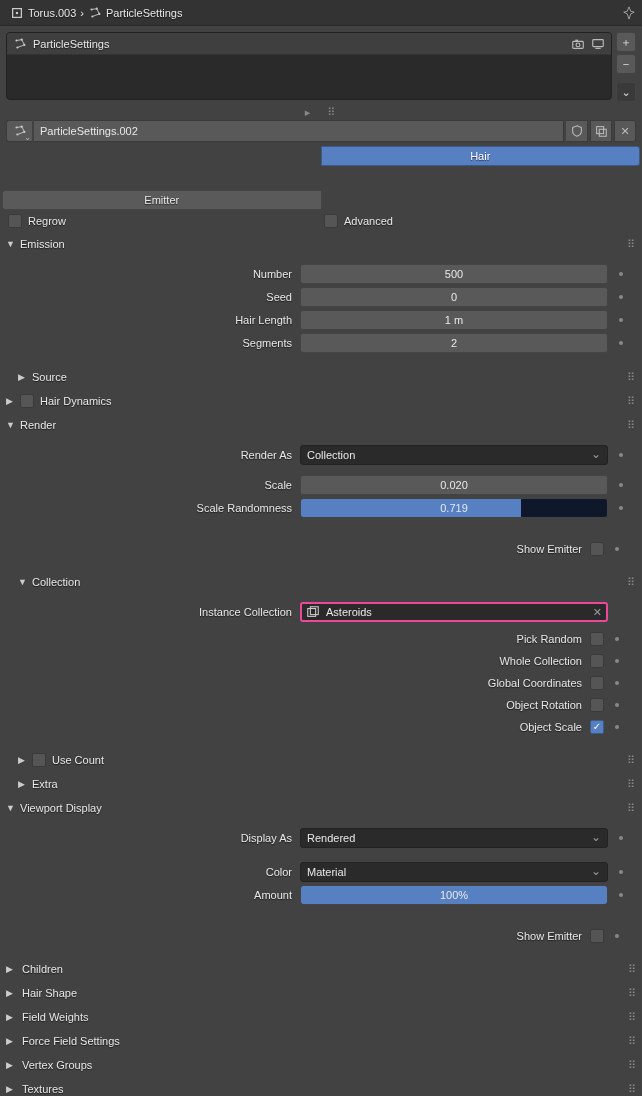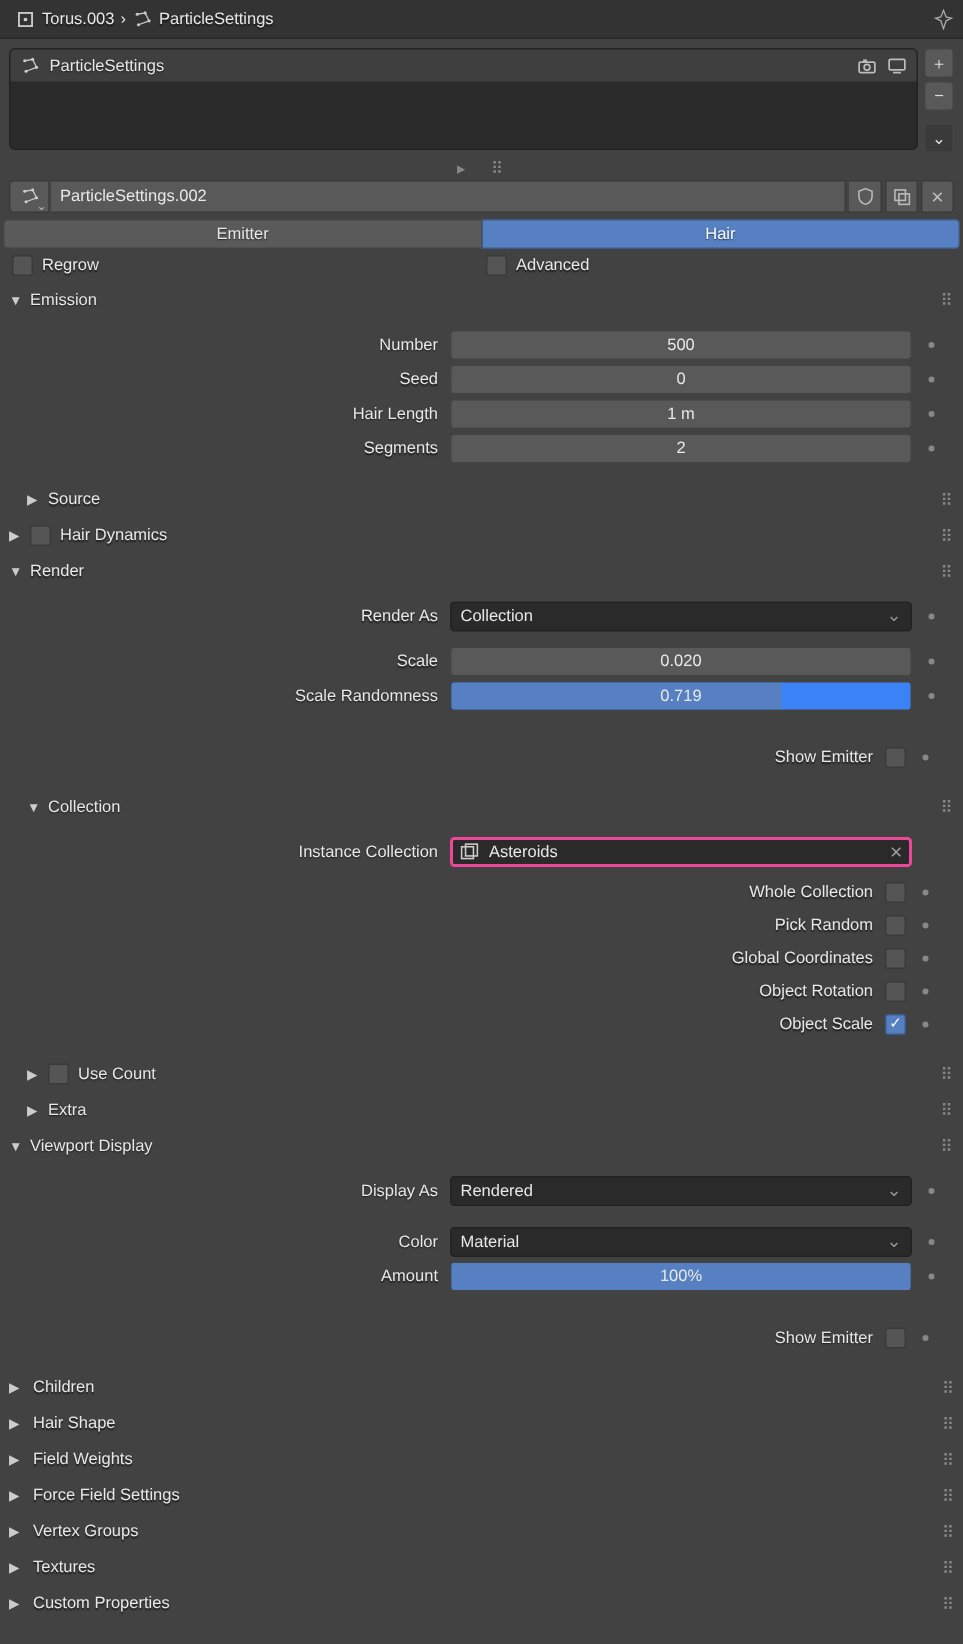"Emitter" .tab.left { margin-top: none -> 44px }
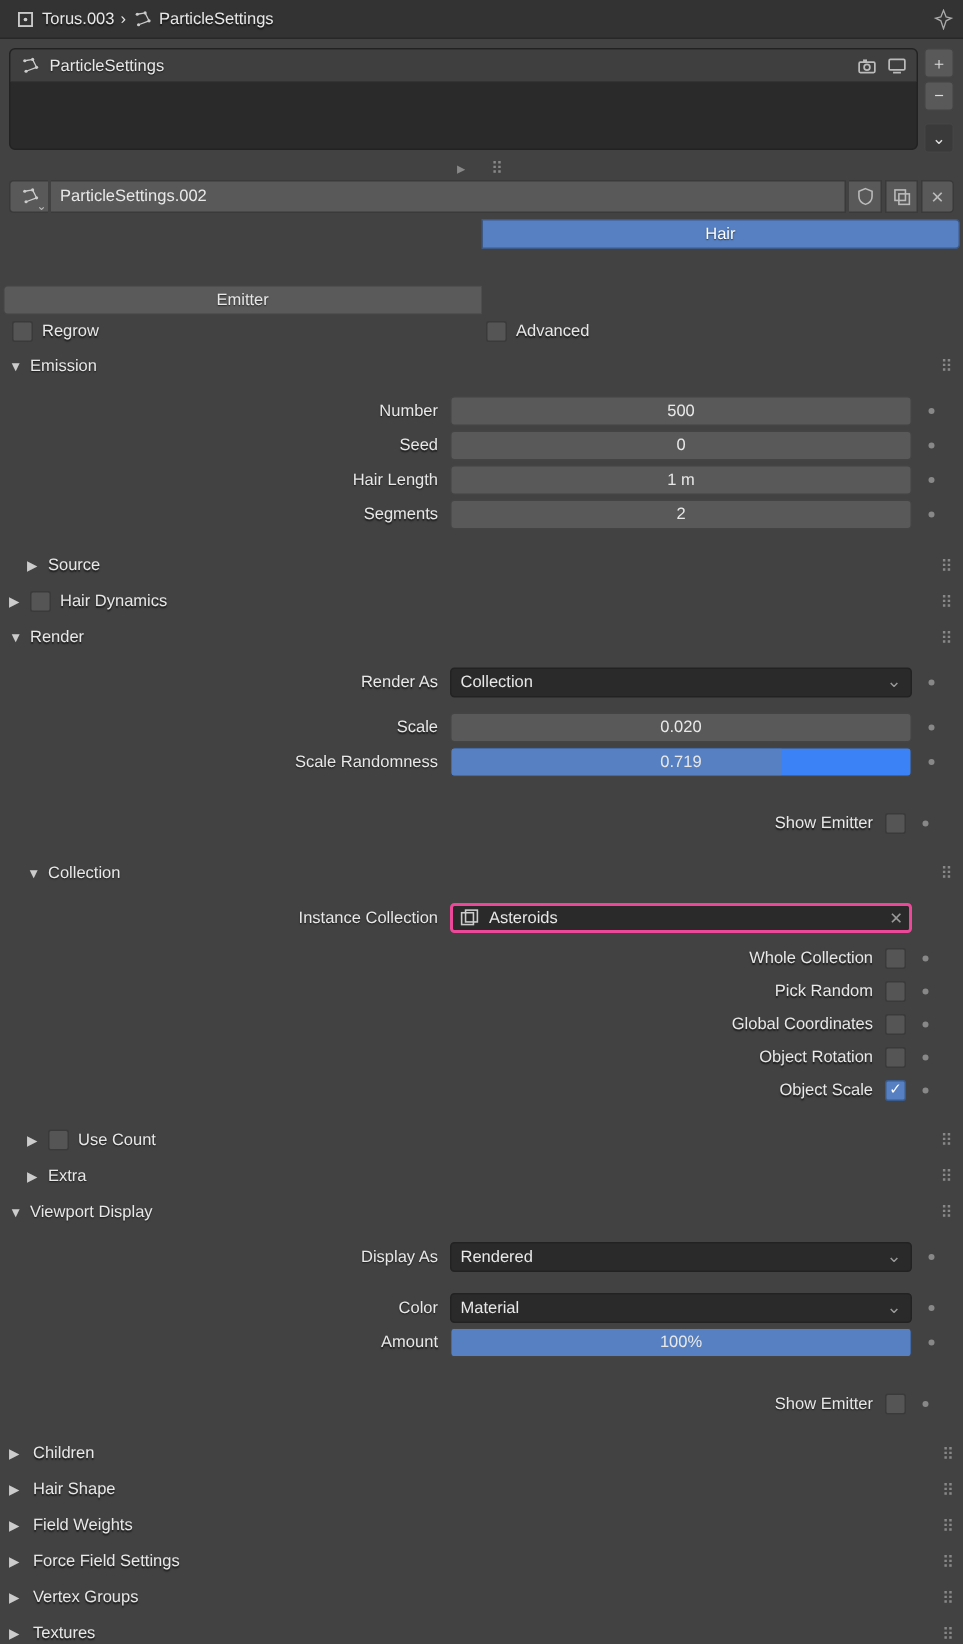"0.719" .pfield.slider { background: #3b82f6 -> #0f172a }
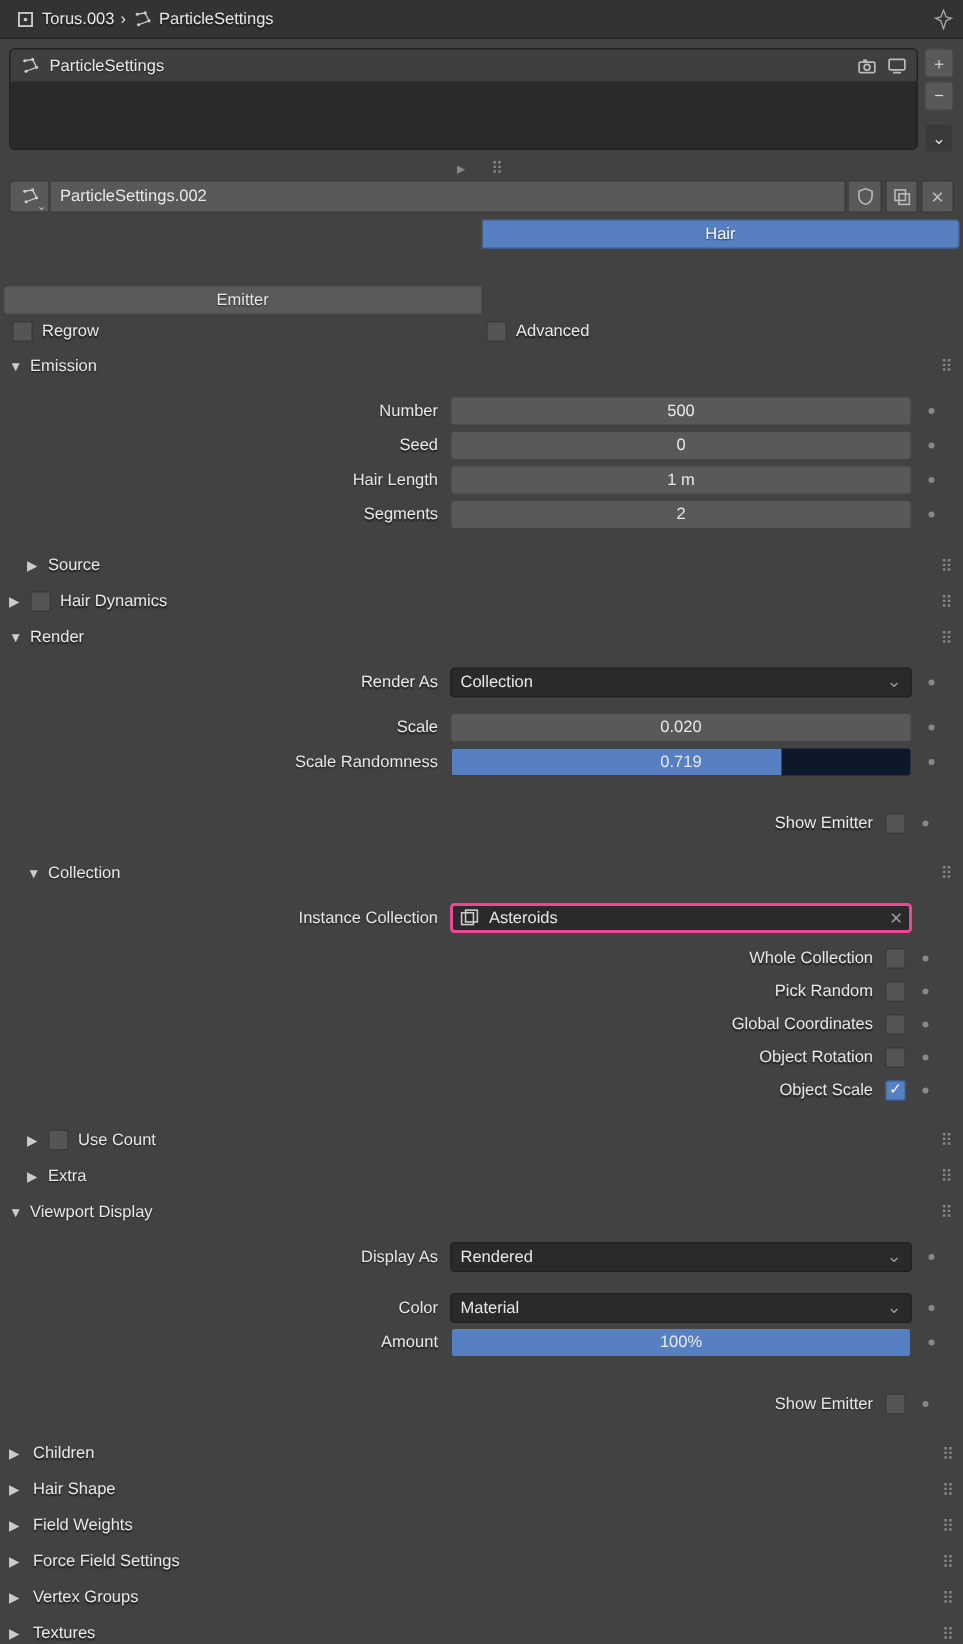"Whole Collection" div.rcheck { order: before "Pick Random" -> after "Pick Random" }
